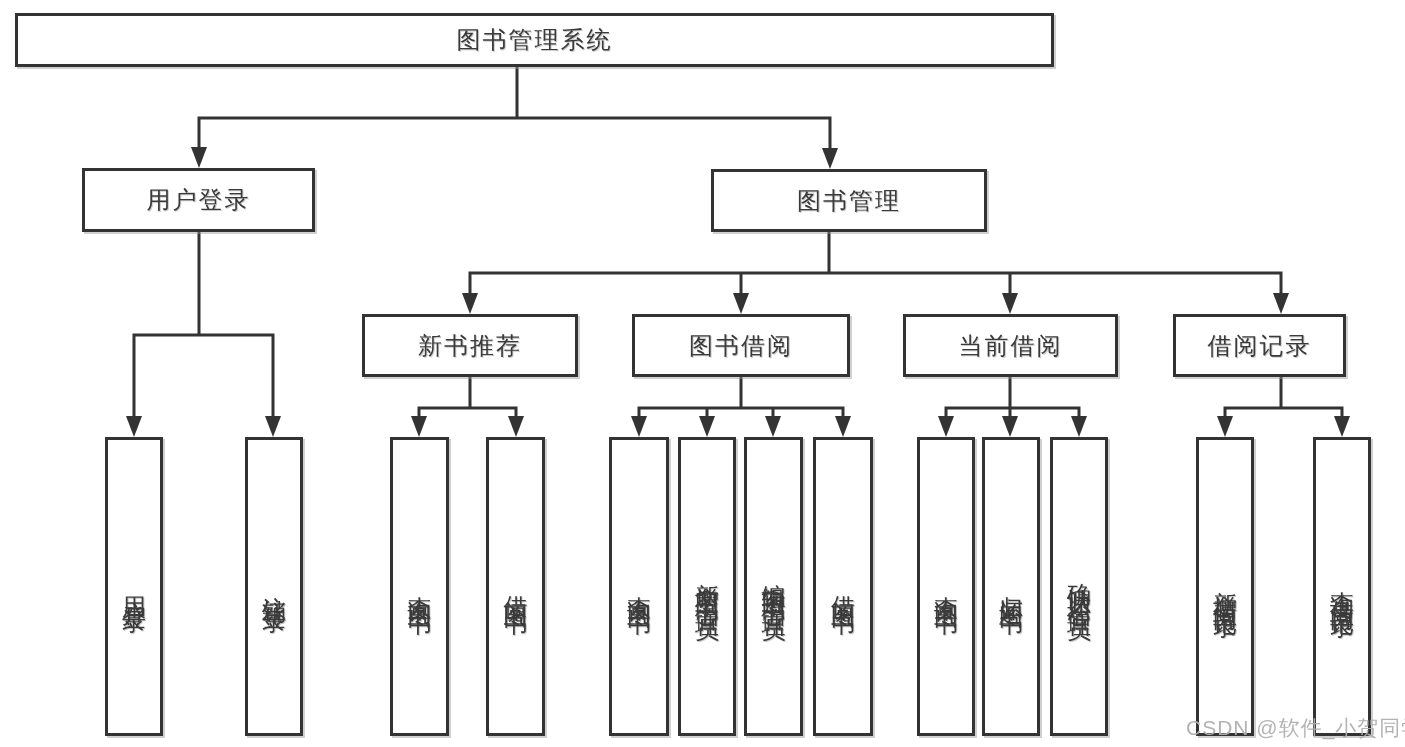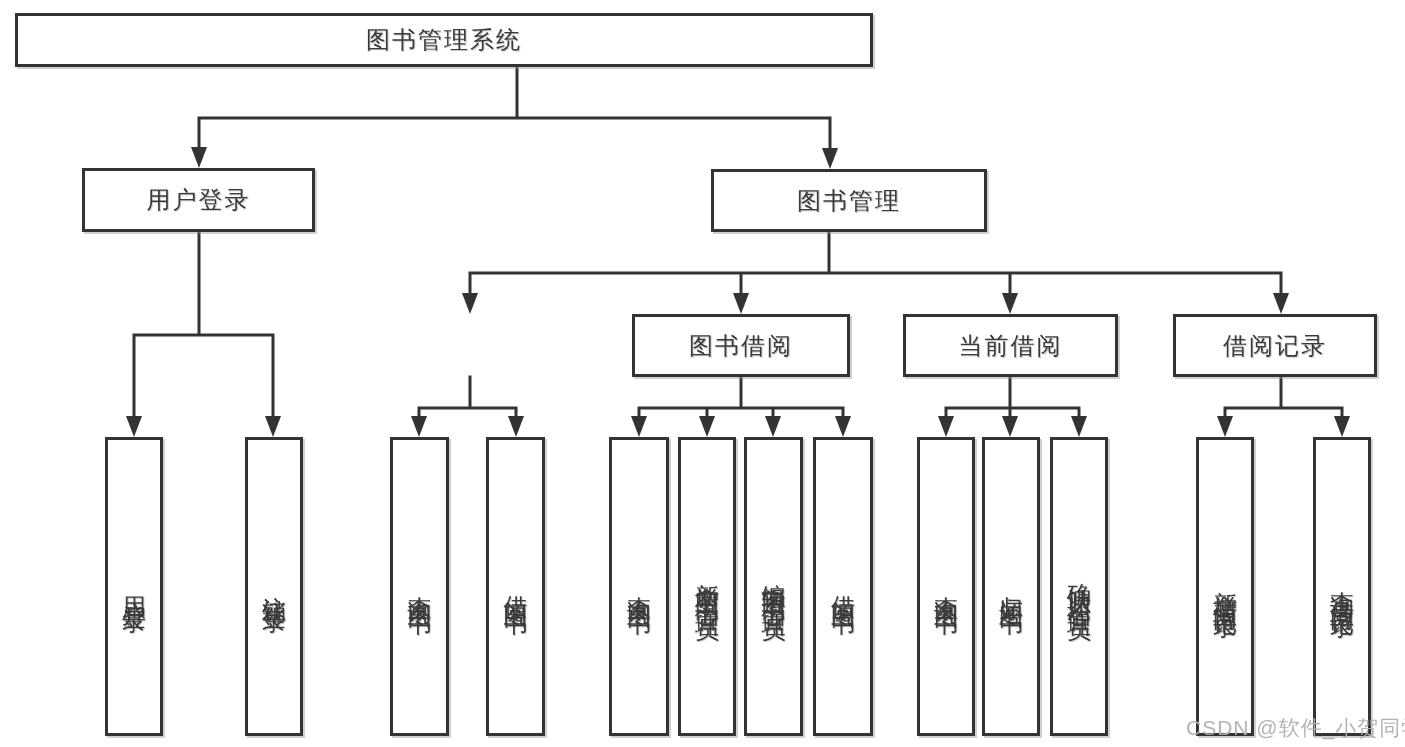"图书管理系统" div.node { width: 858px -> 1039px }
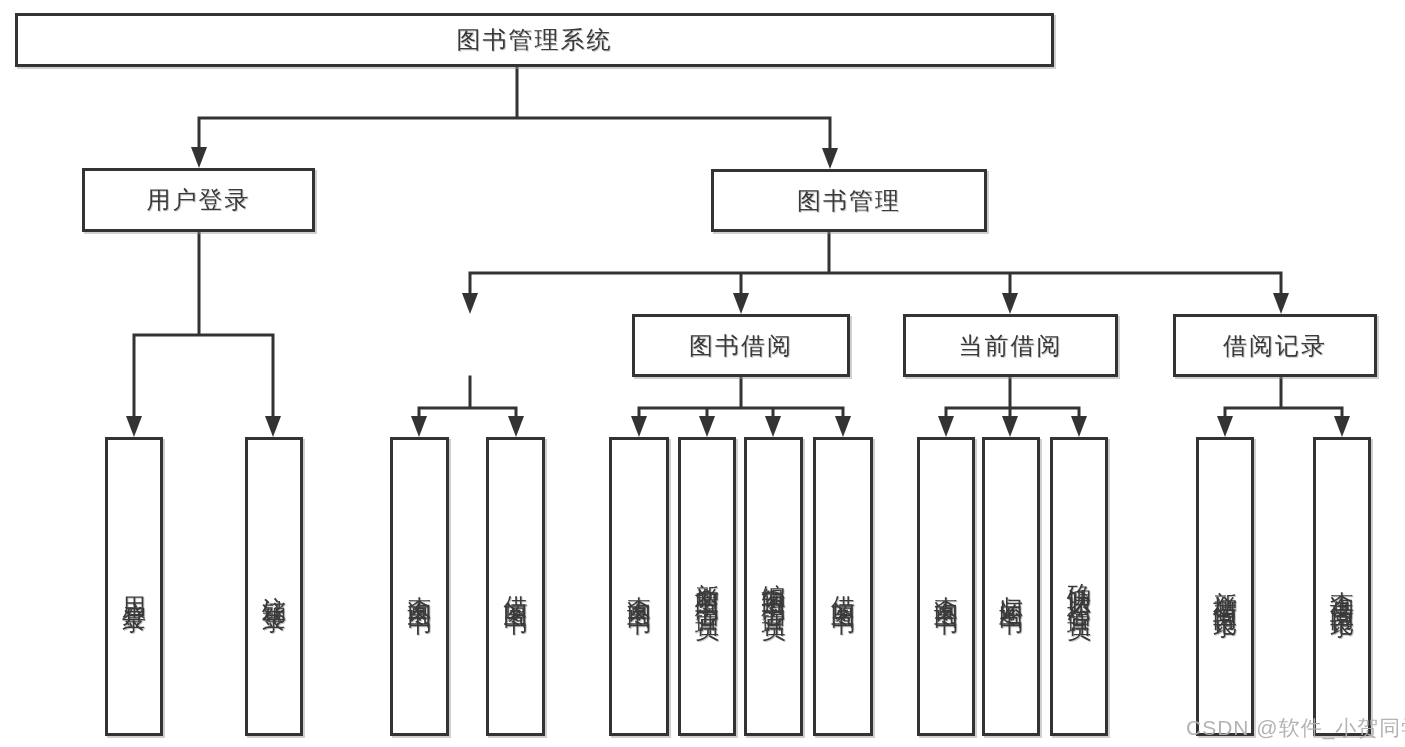"新书推荐" div.node { html: none -> <div> <span>新书推荐</span> </div> }
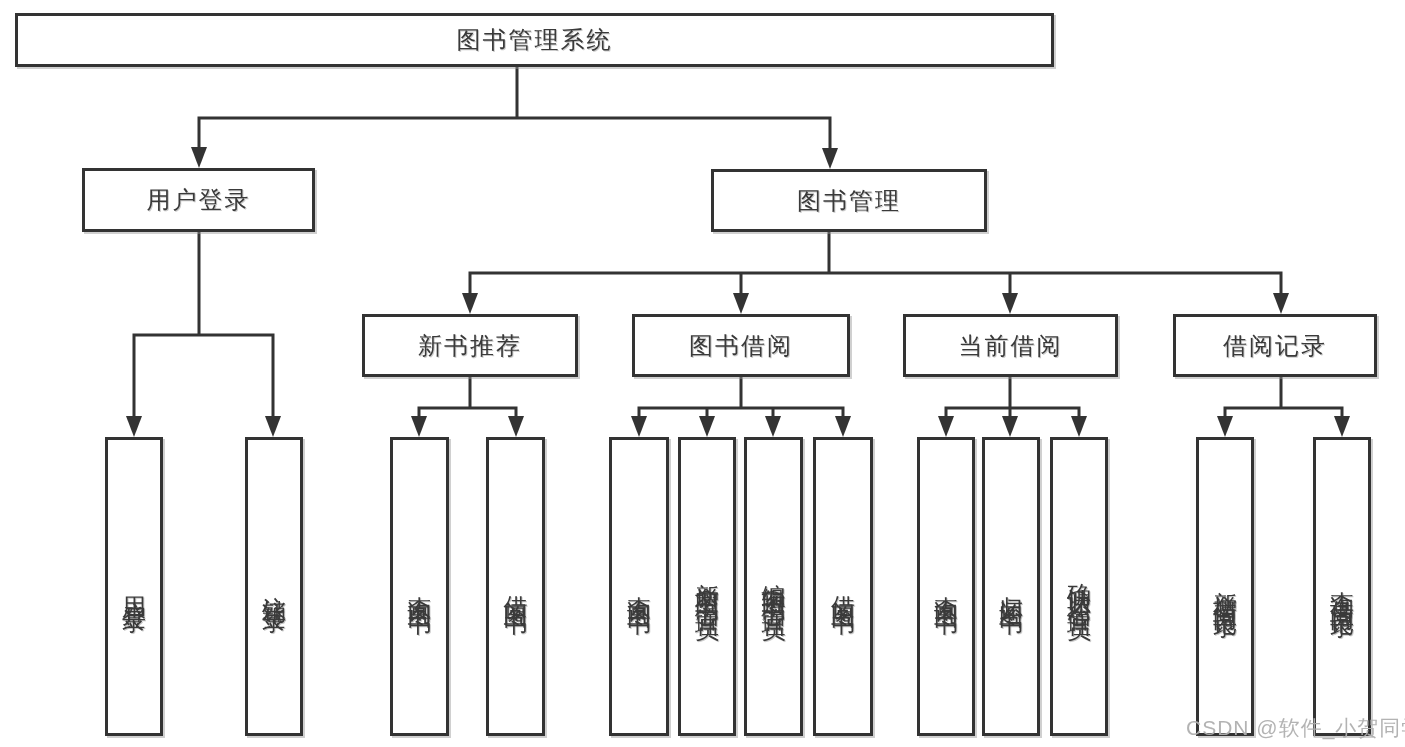"借阅记录" div.node { width: 204px -> 173px }
